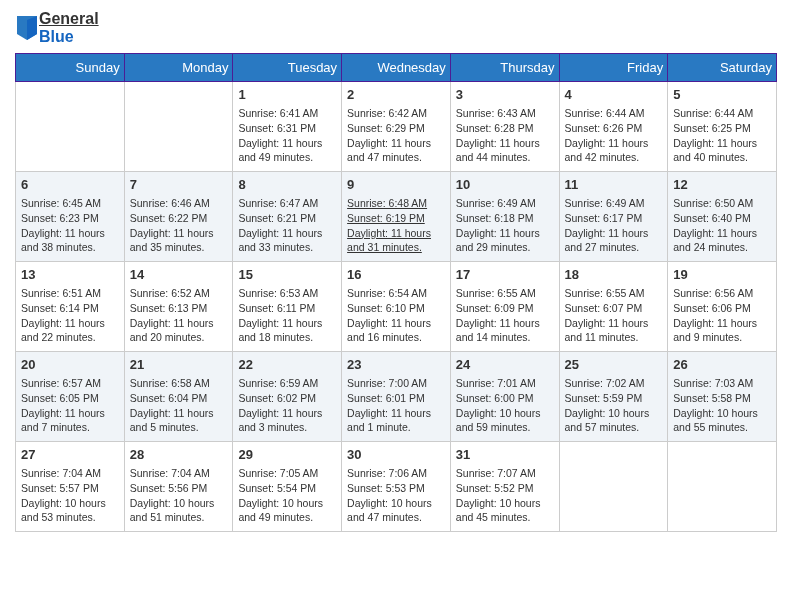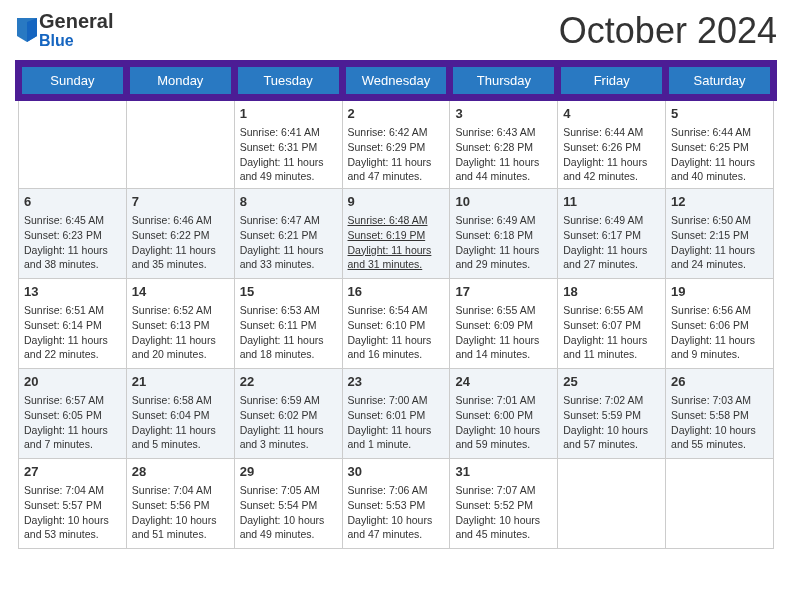"General" .logo-general { font-size: 20px -> 16px; text-decoration: none -> underline }
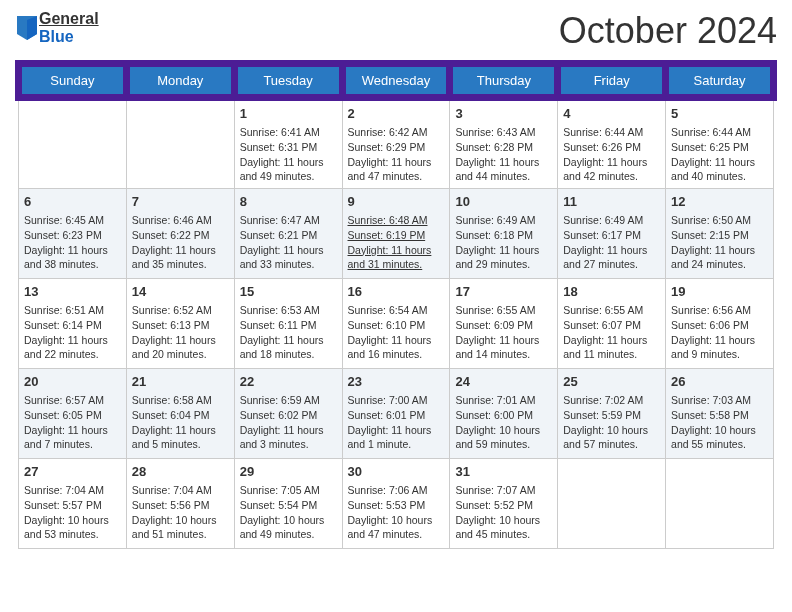"October 2024" div.month-title { html: <div>October 2024</div> -> none }
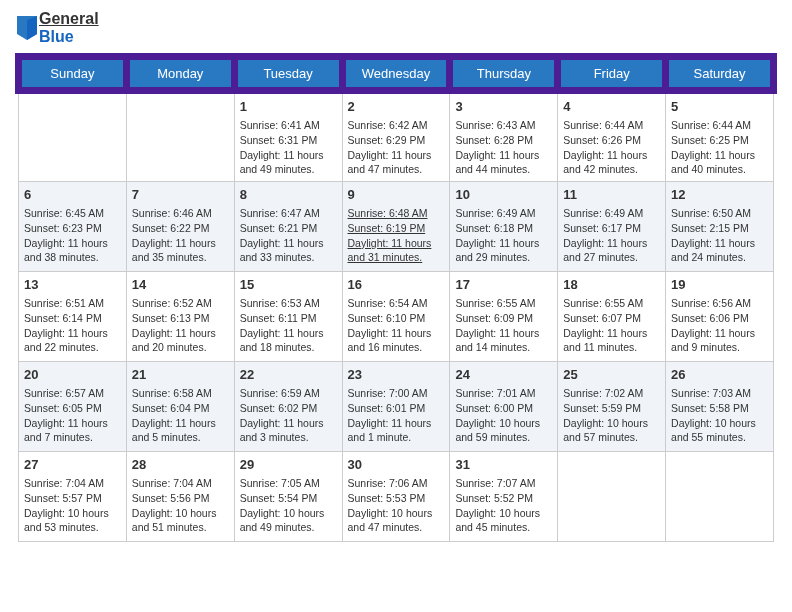"Sunday" .calendar thead tr th { border: 7px solid #4c1d95 -> 1px solid #4c1d95; text-align: center -> right }
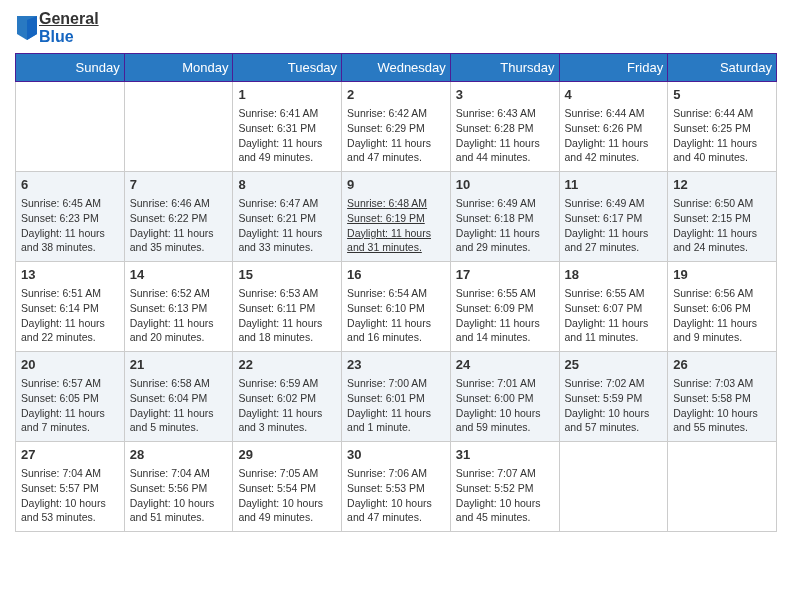"Sunrise: 6:50 AM" div.day-info { text: 2:15 -> 6:40 }
